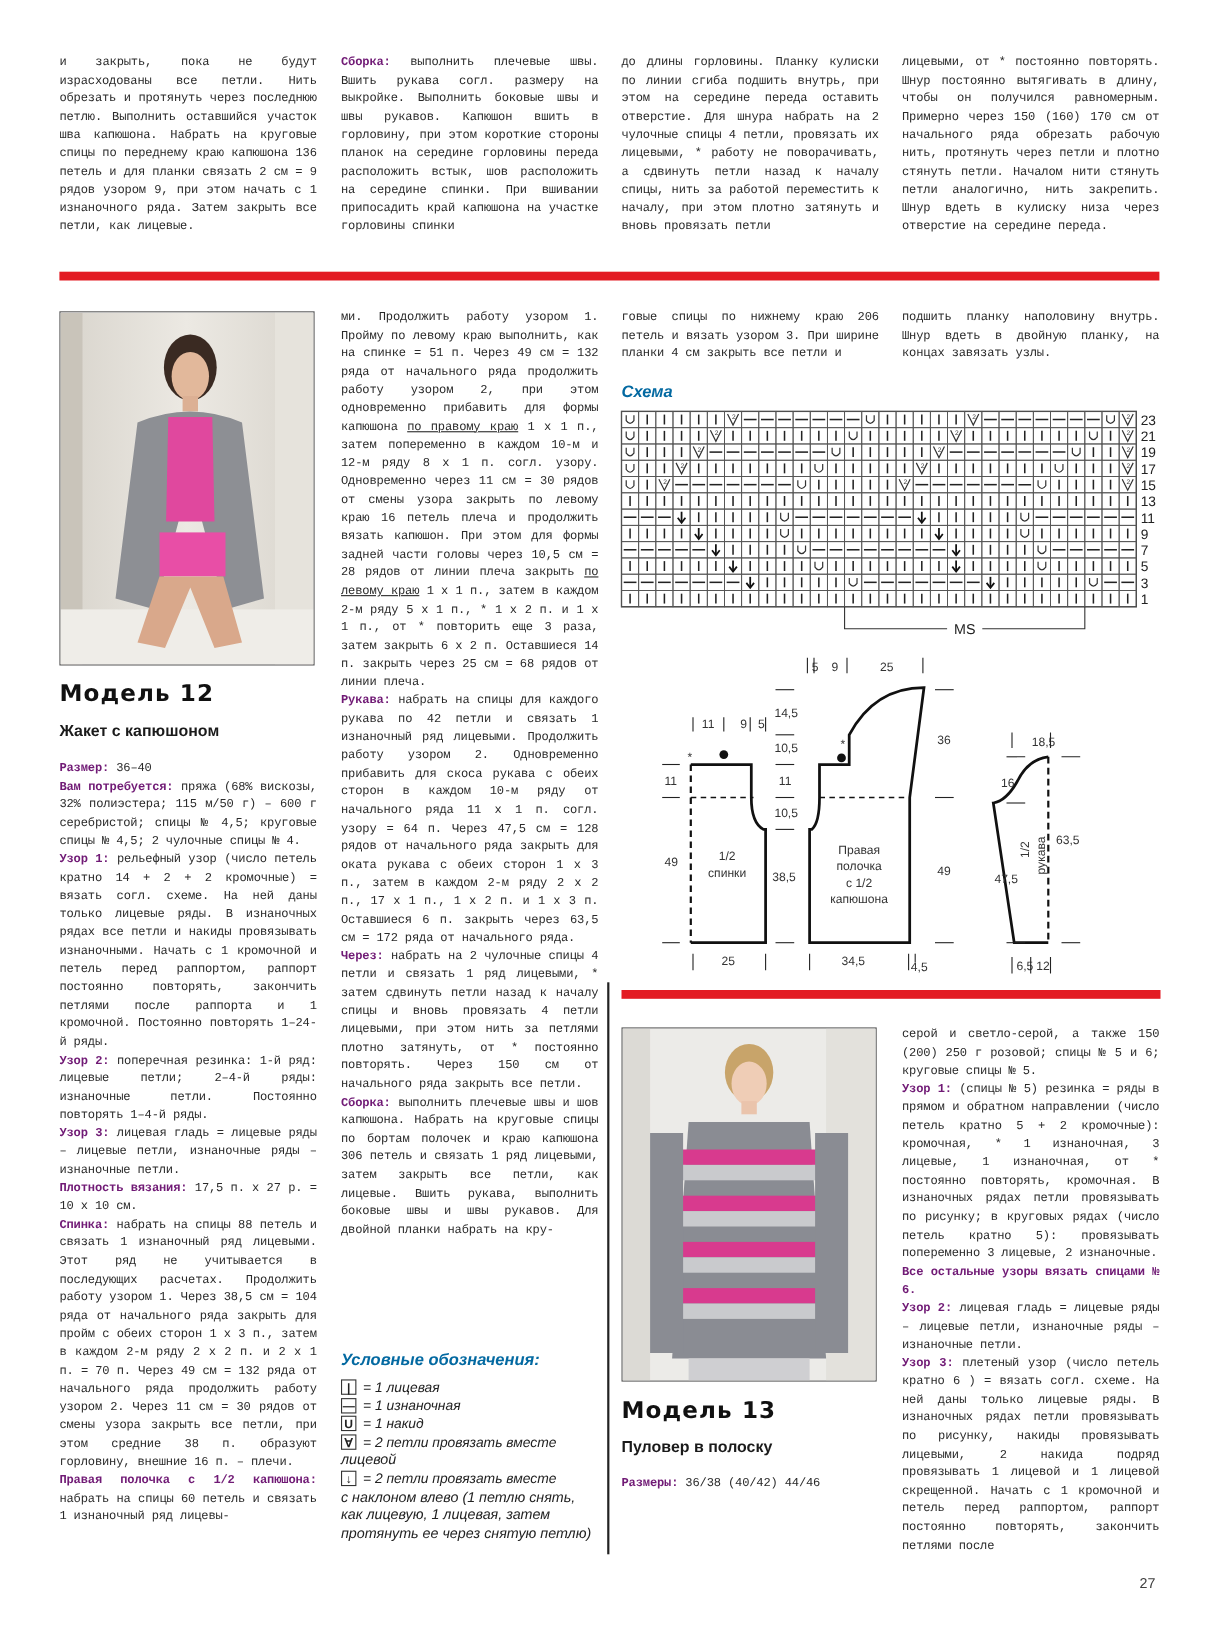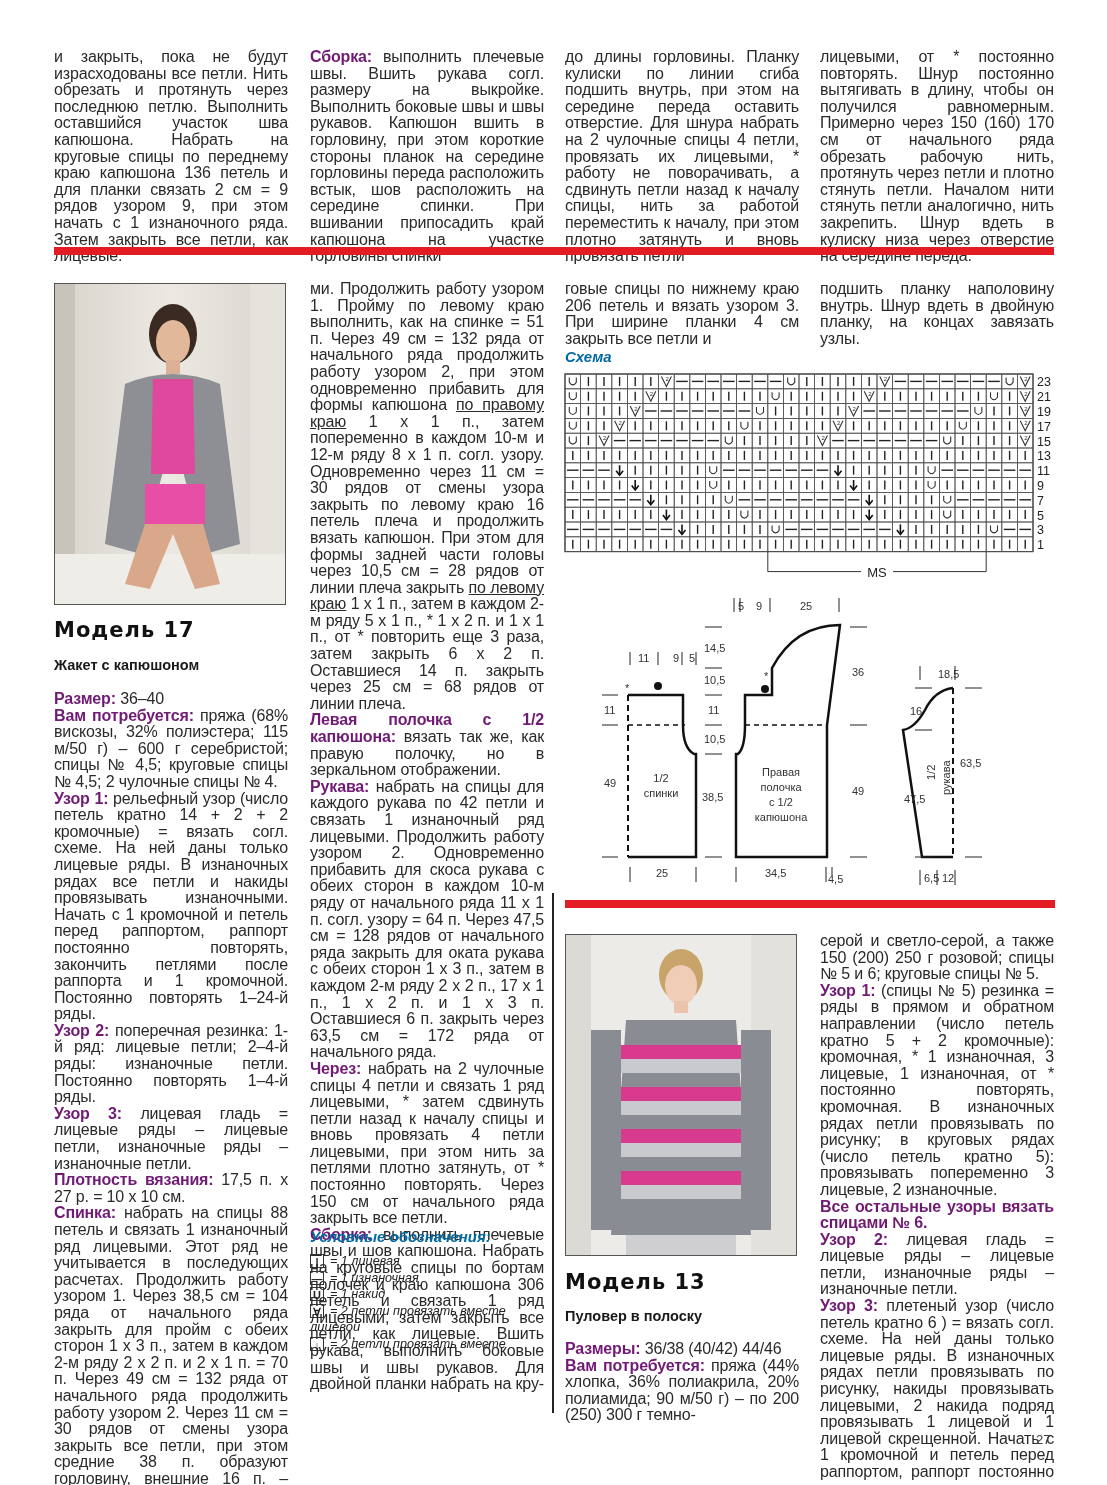"и закрыть, пока не будут" .col { font-family: Liberation Sans, sans-serif -> Liberation Mono, monospace; font-size: 16px -> 11px }
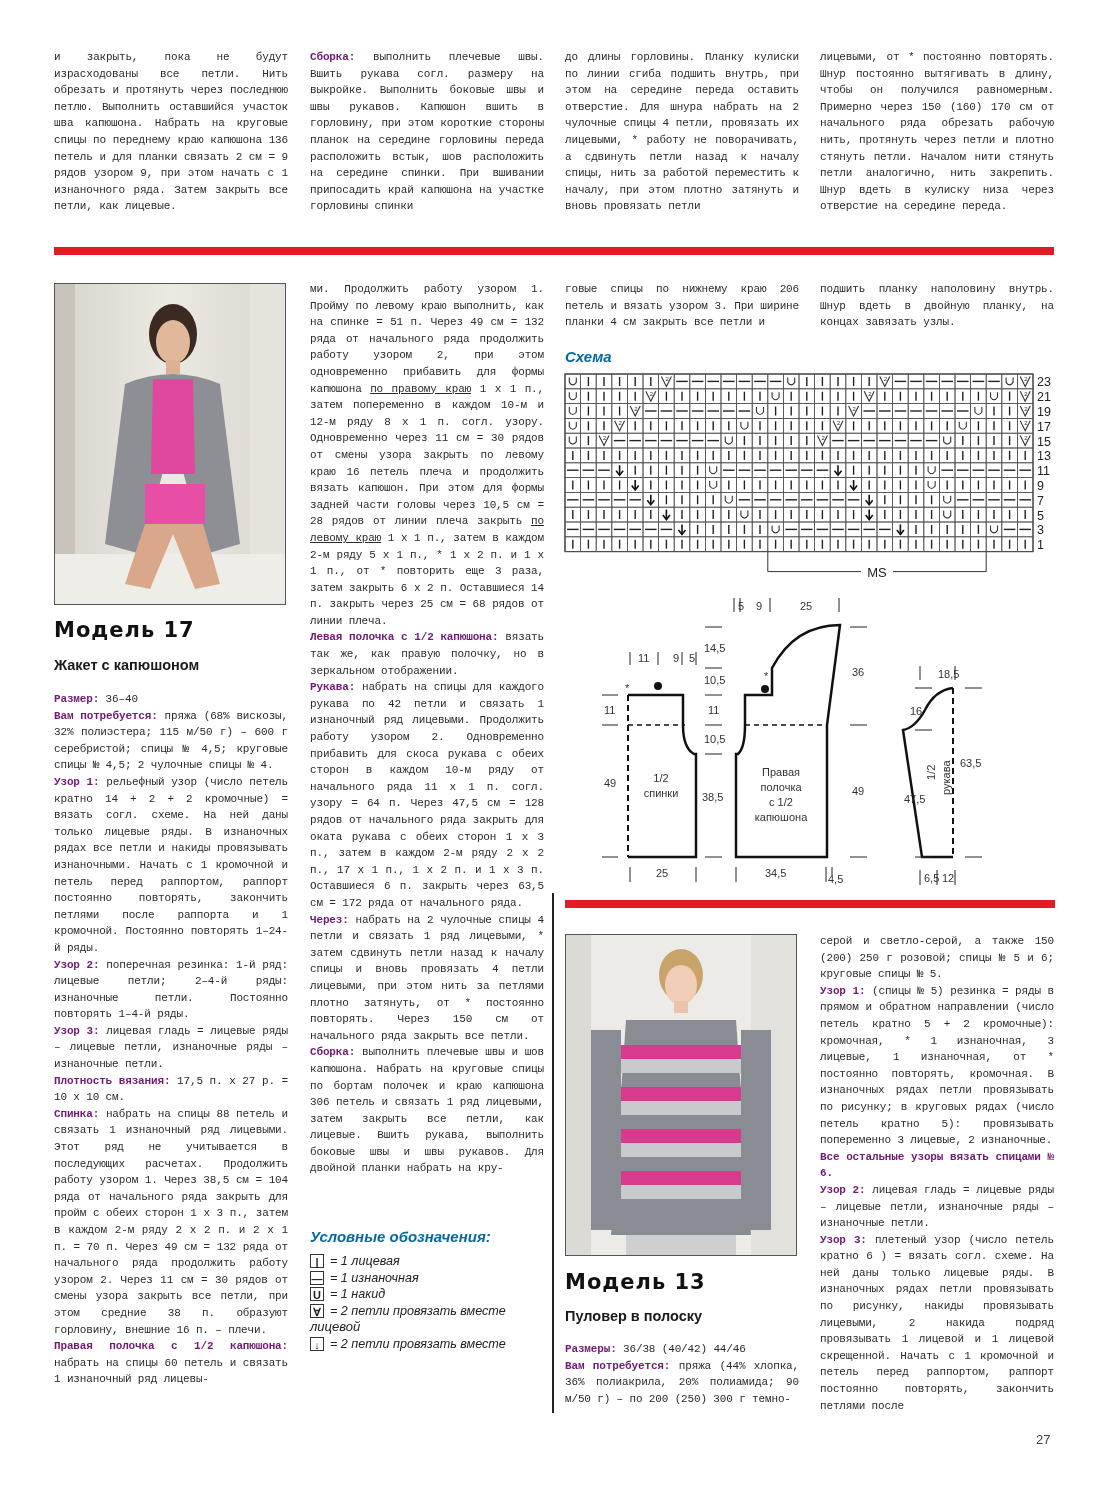"Модель 17" div.model-title { text: 17 -> 12 }
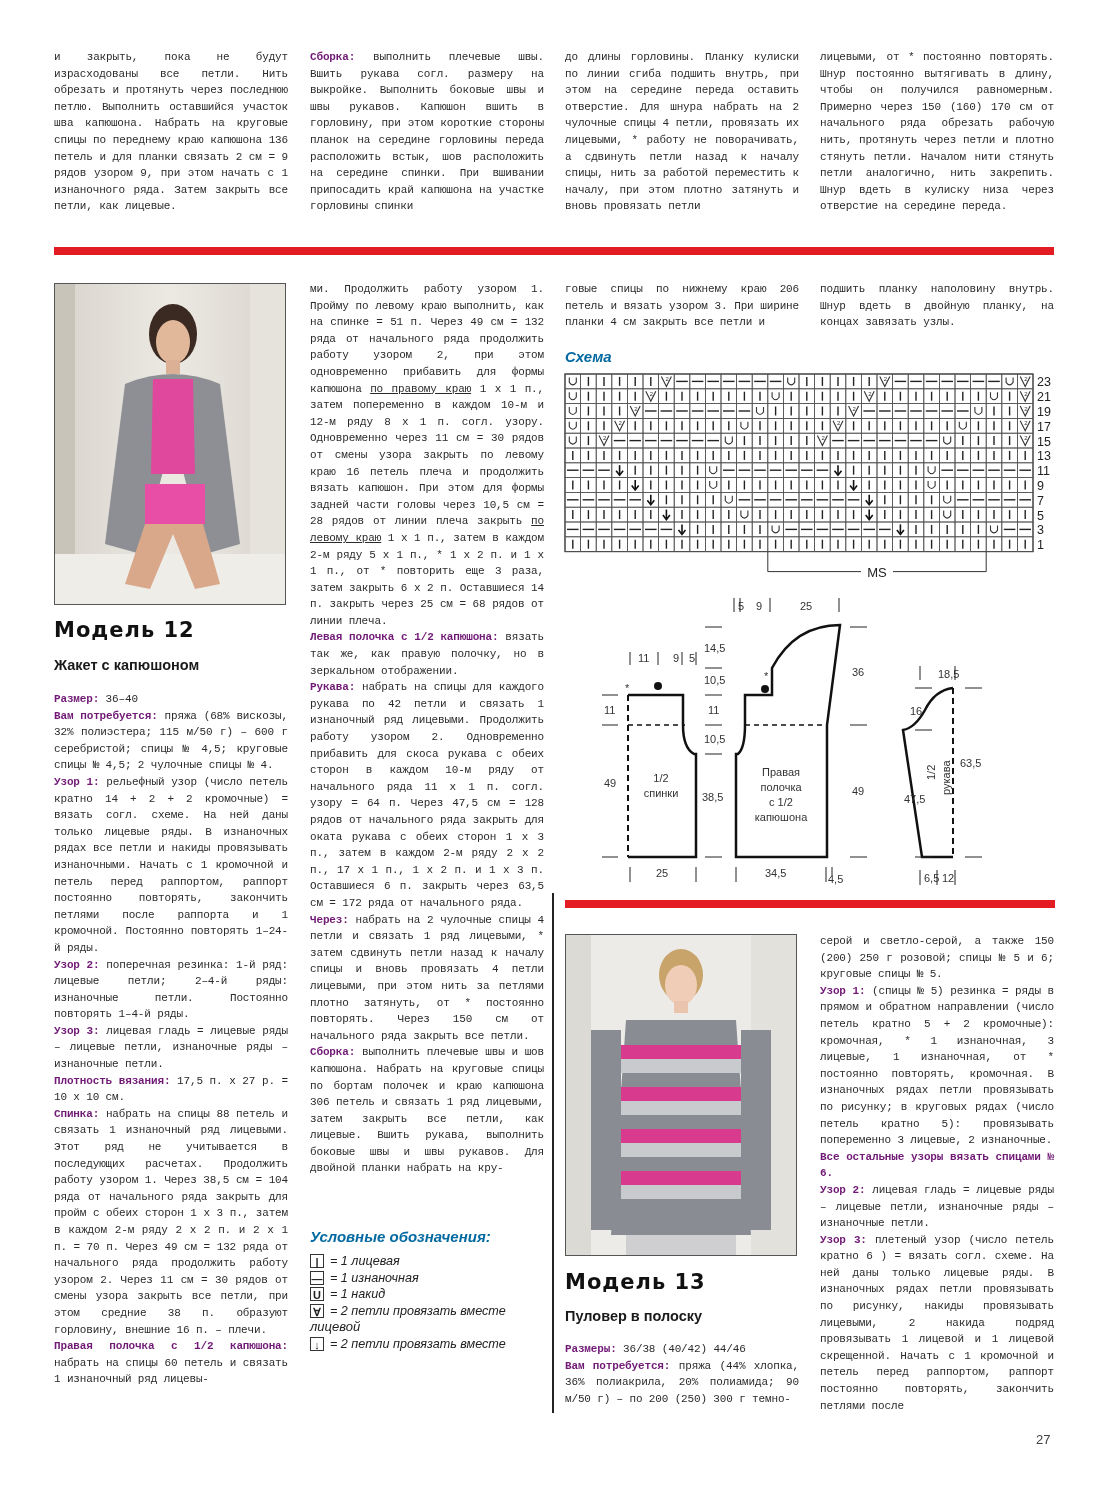"Левая полочка с 1/2 капюшона:" p { html: <p><b>Левая полочка с 1/2 капюшона:</b><span> вязать так же, как правую полочку, но в зеркальном отображении.</span></p> -> none }
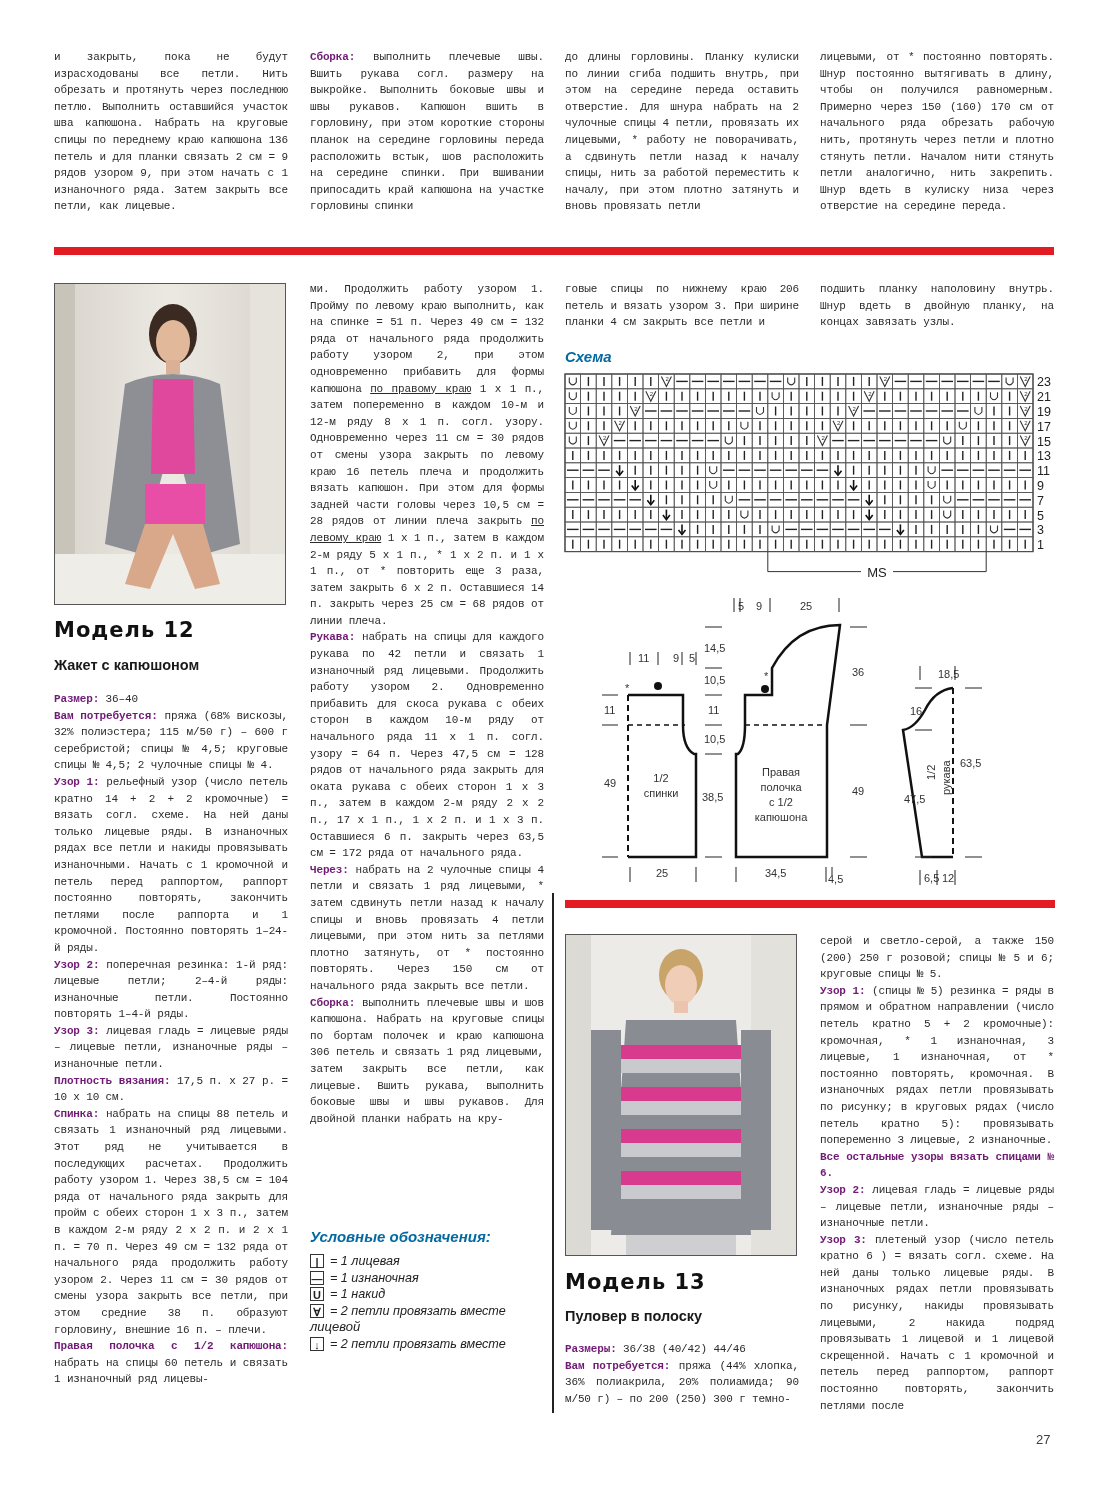"с наклоном влево (1 петлю" div.legend-cont { html: none -> <div>с наклоном влево (1 петлю снять, как лицевую, 1 лицевая, затем протянуть ее через снятую петлю)</div> }
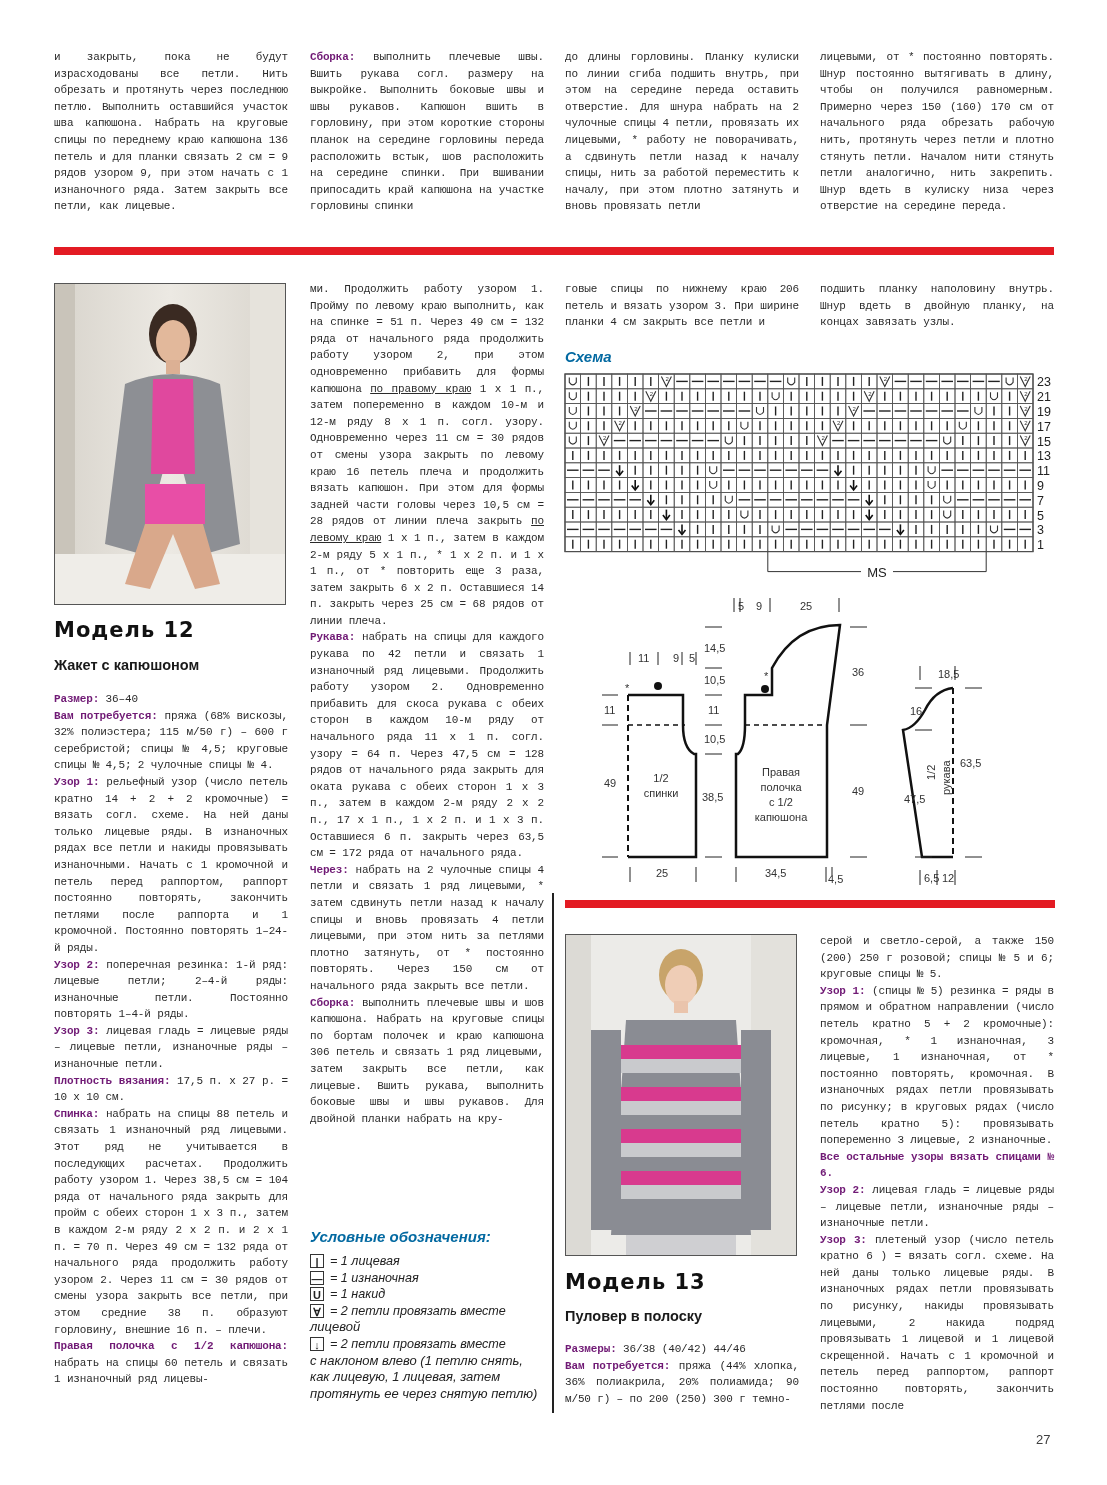"Вам потребуется: пряжа (44% хлопка," p { html: <p><b>Вам потребуется:</b><span> пряжа (44% хлопка, 36% полиакрила, 20% полиамида; 90 м/50 г) – по 200 (250) 300 г темно-</span></p> -> none }
